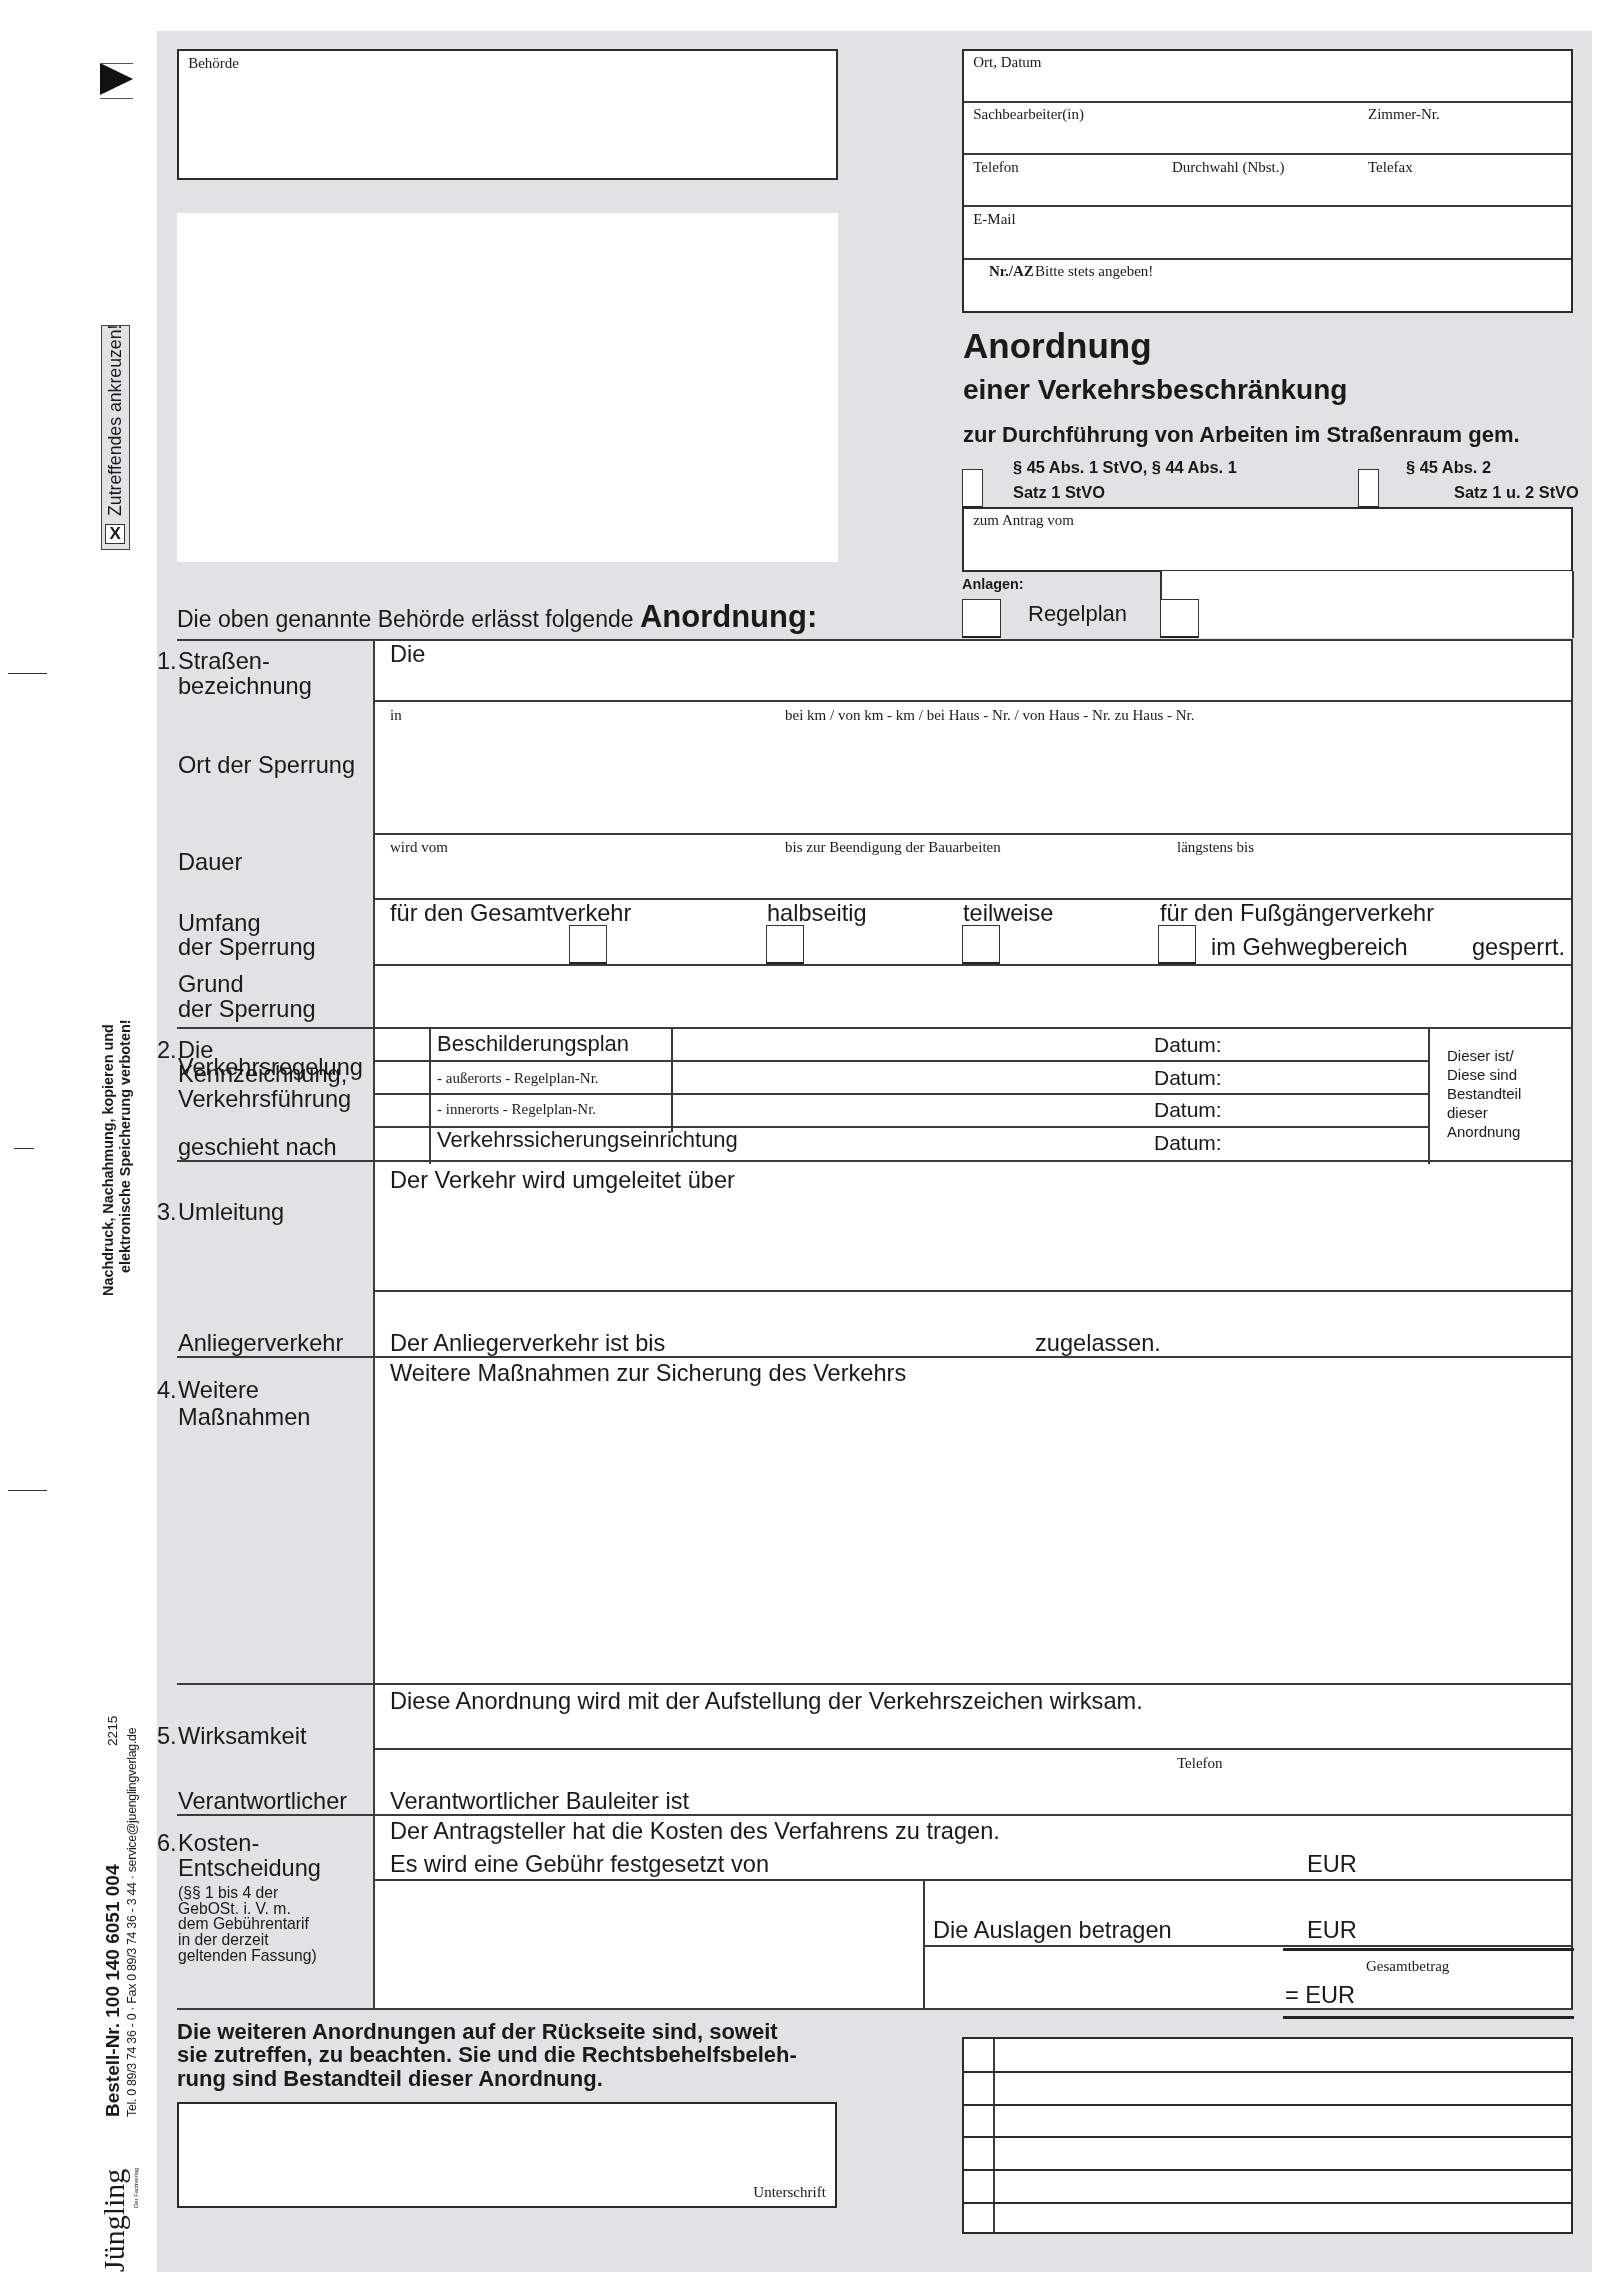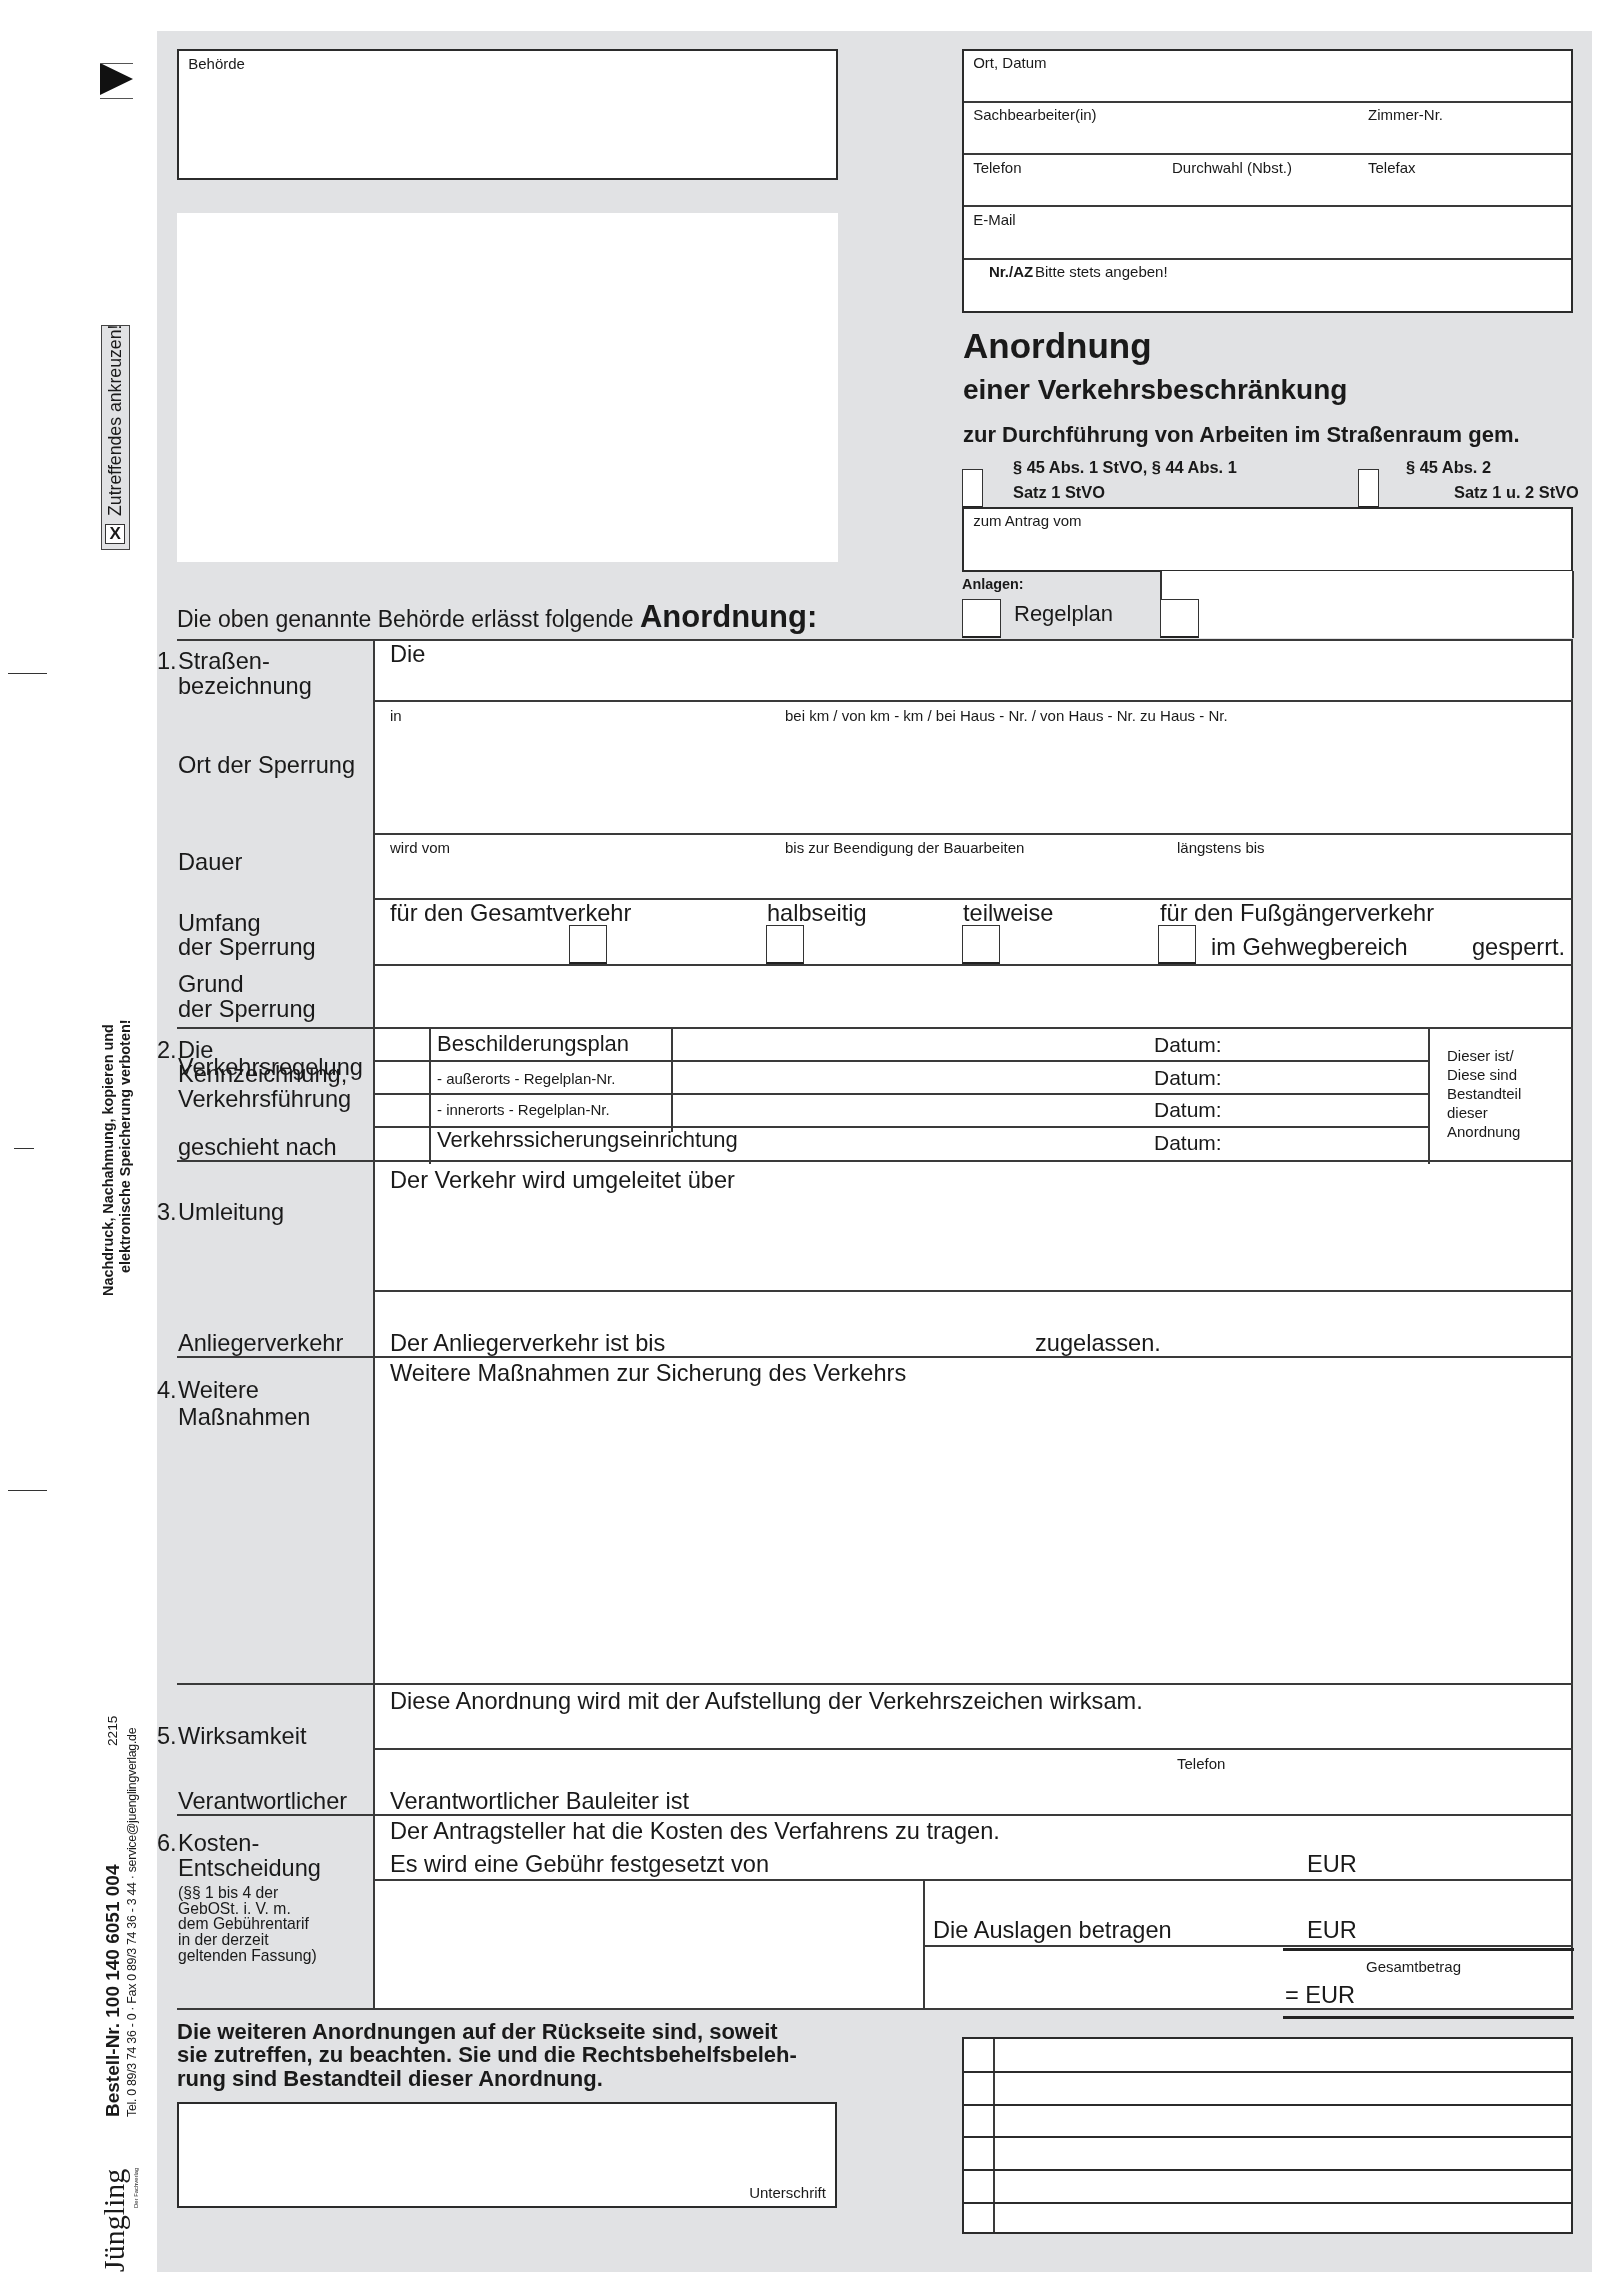"Behörde" .s22 { font-family: none -> Liberation Serif, serif }
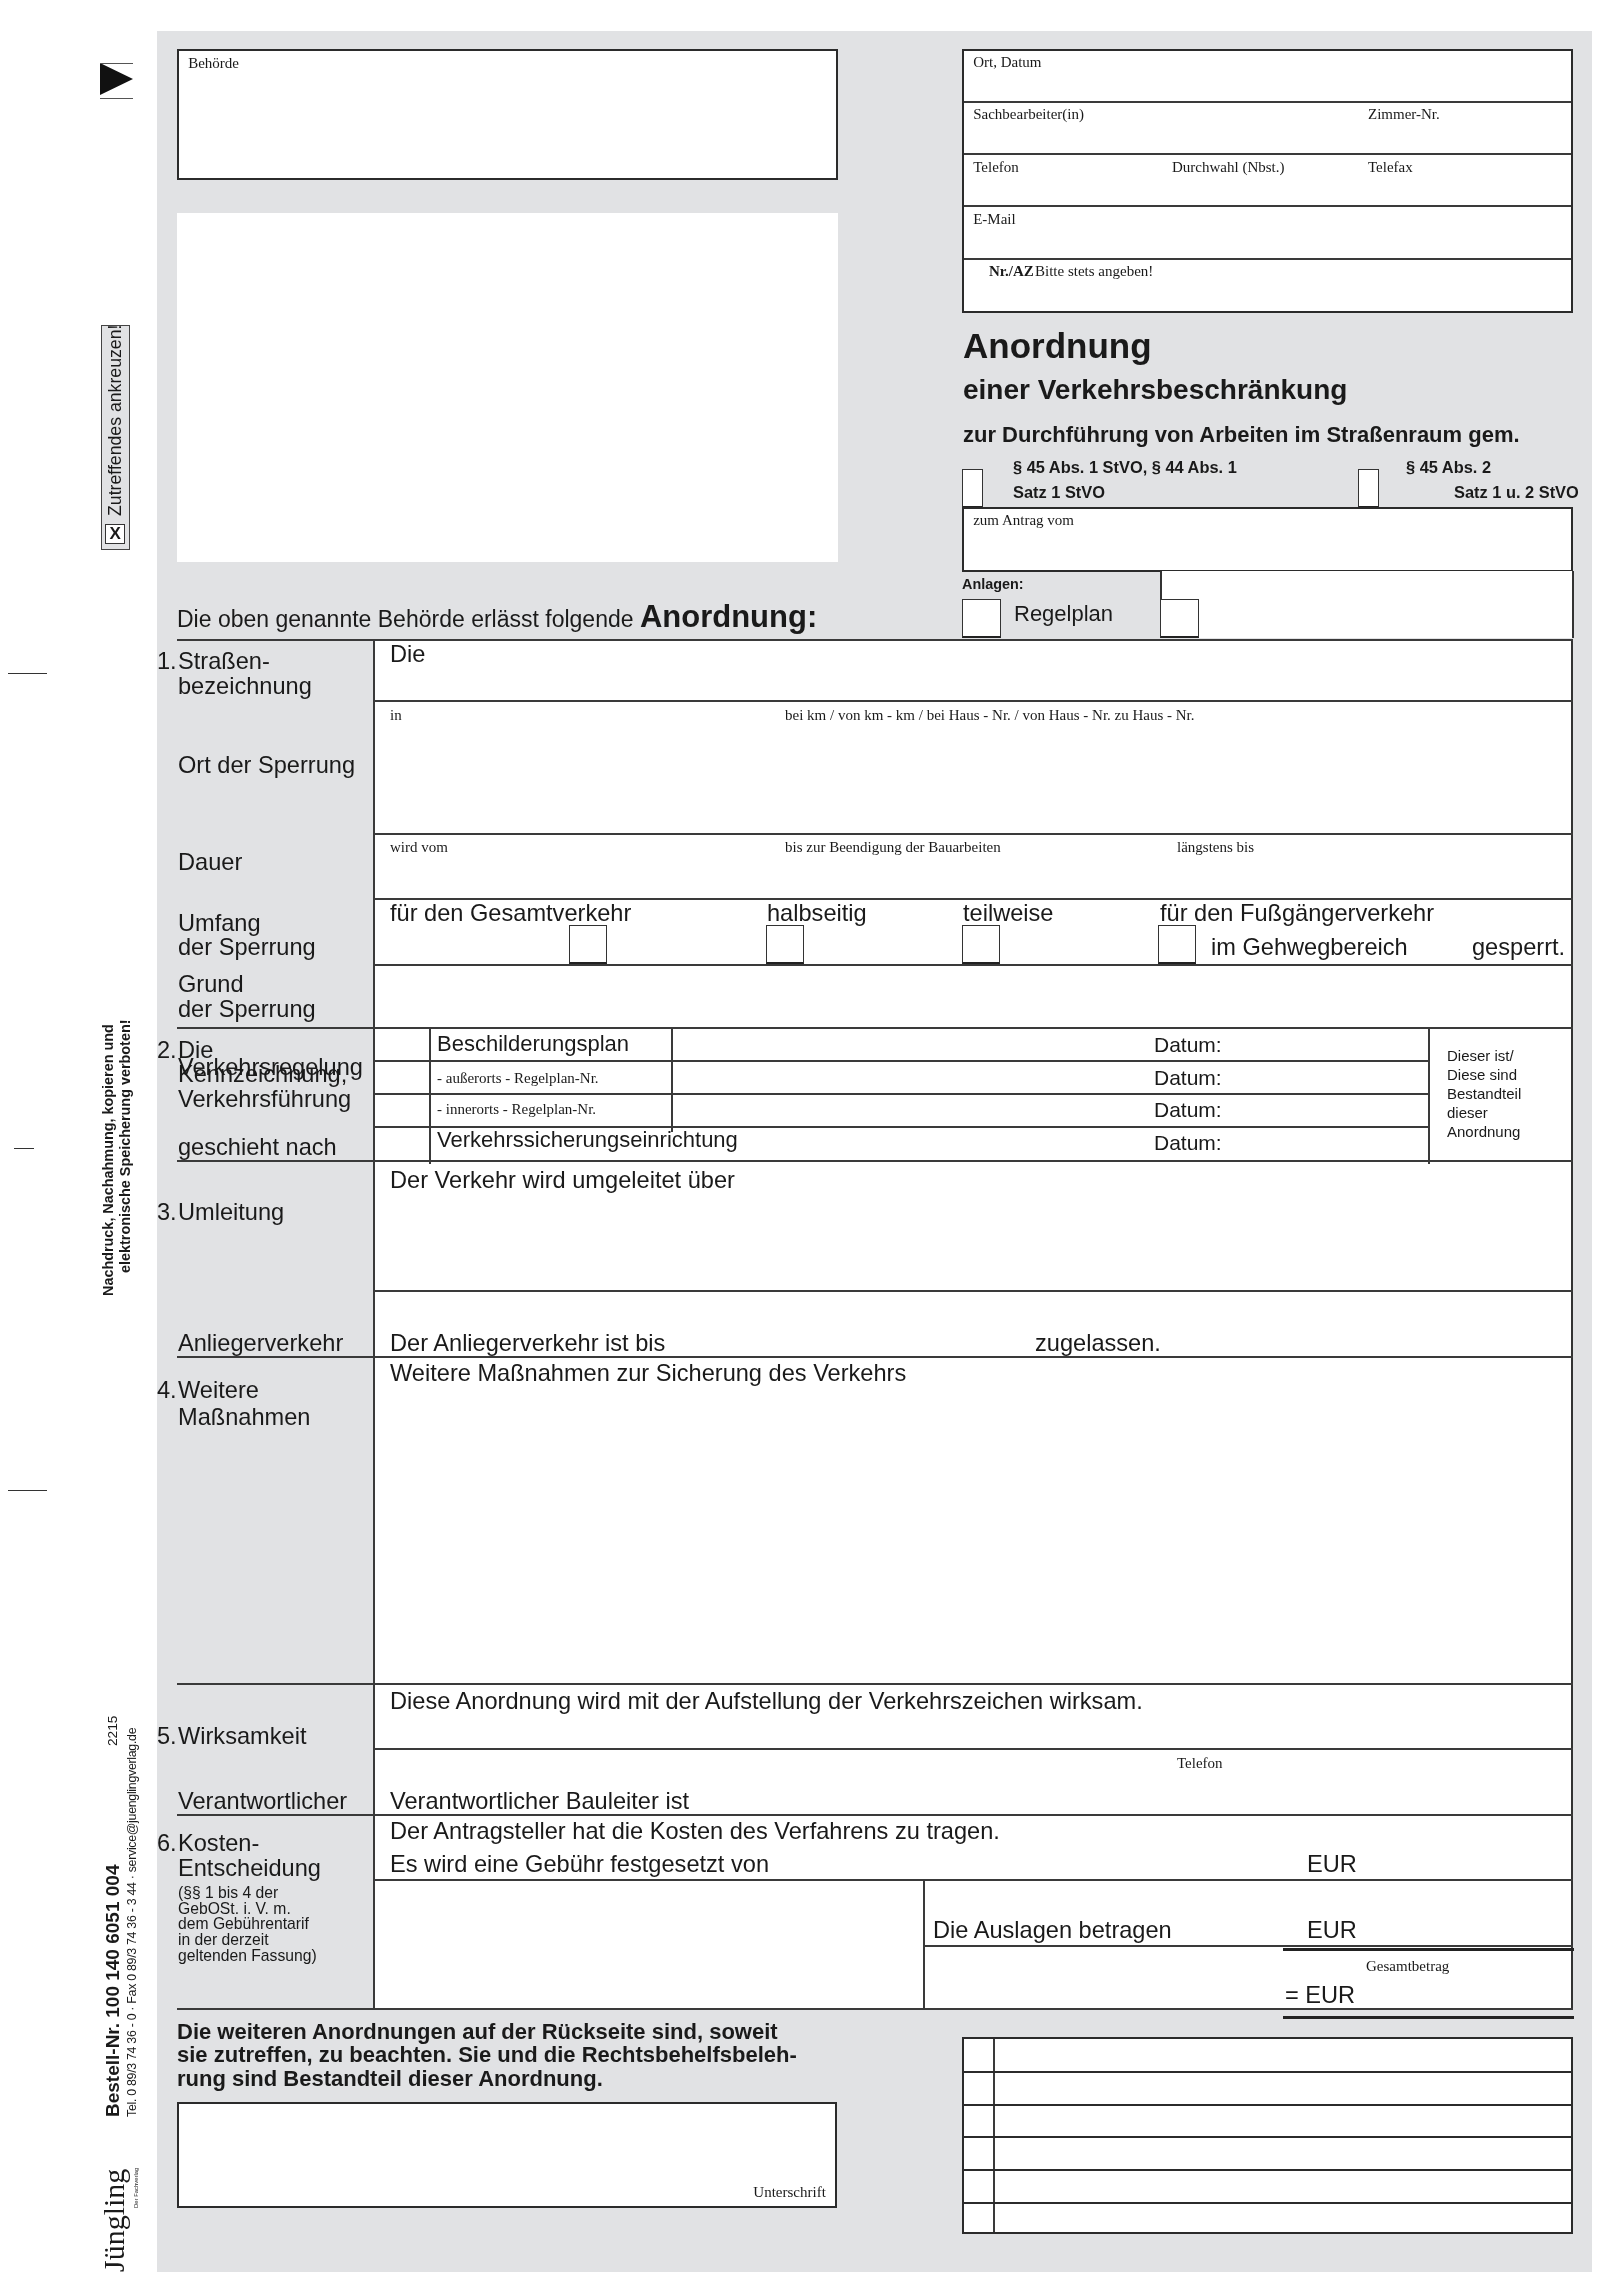"Regelplan" .s34 { margin-left: none -> 14px }
